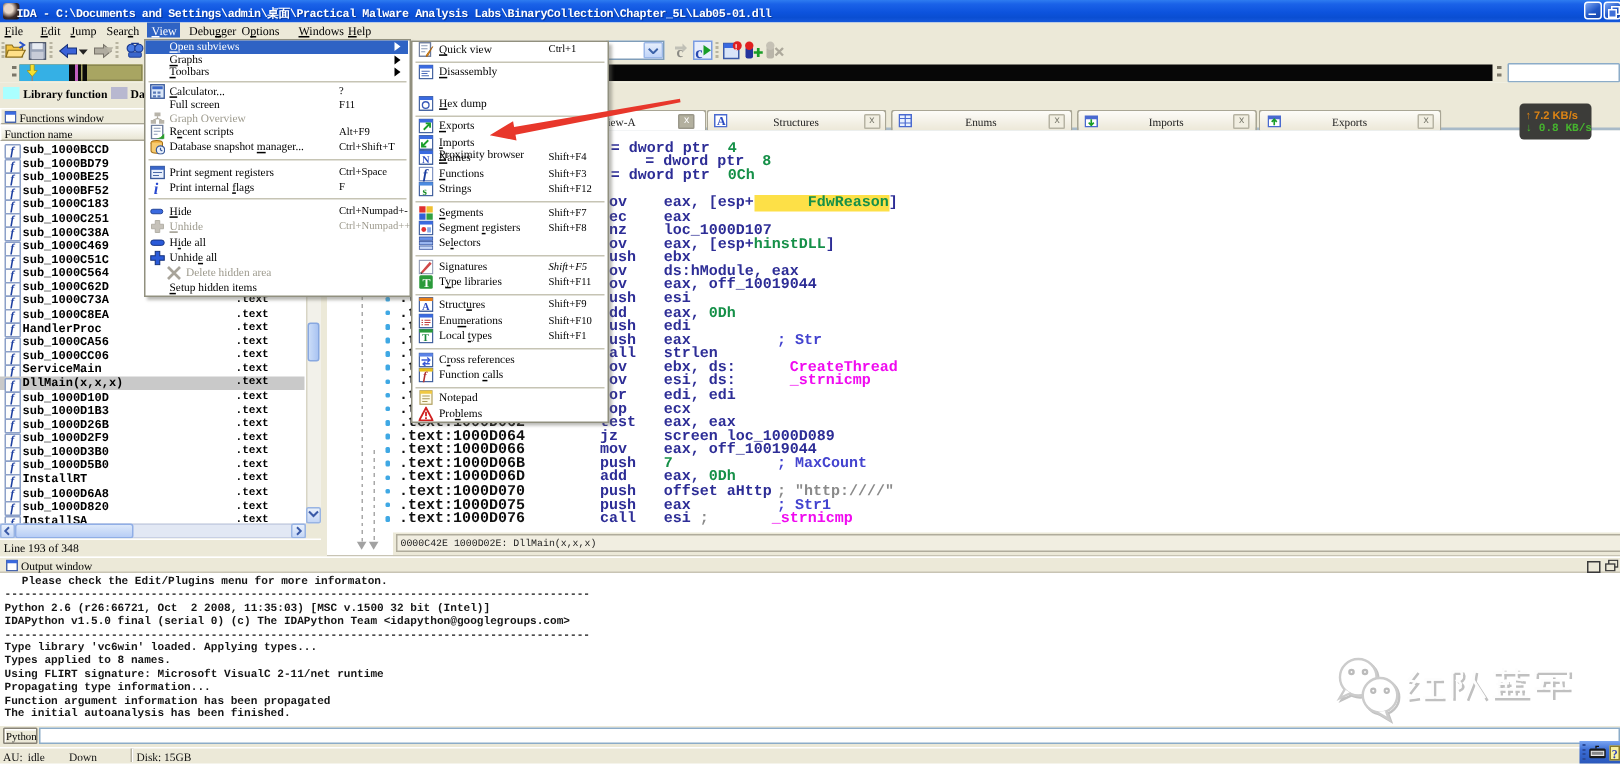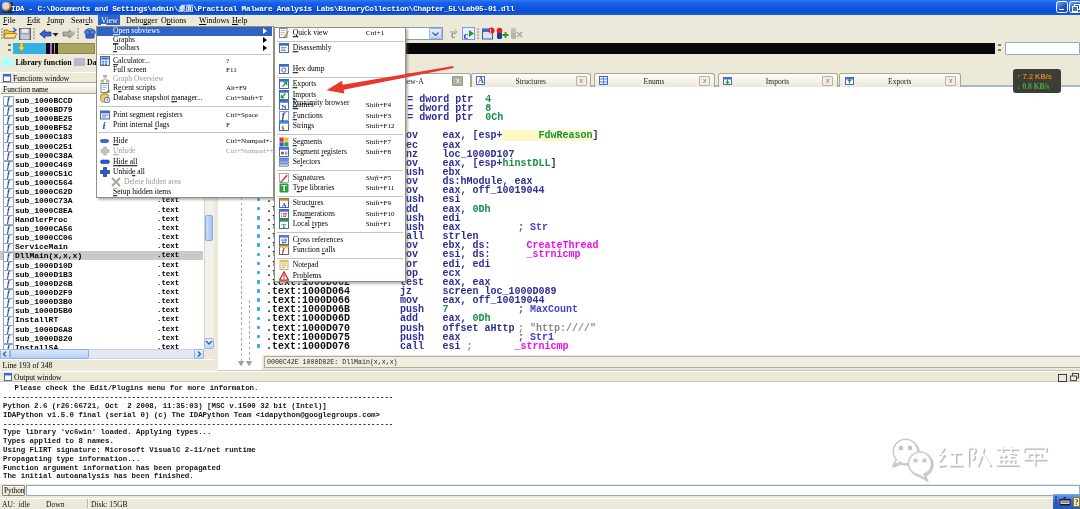"↓ 0.8 KB/s" div.abs { font-family: Liberation Serif, serif -> Liberation Mono, monospace }
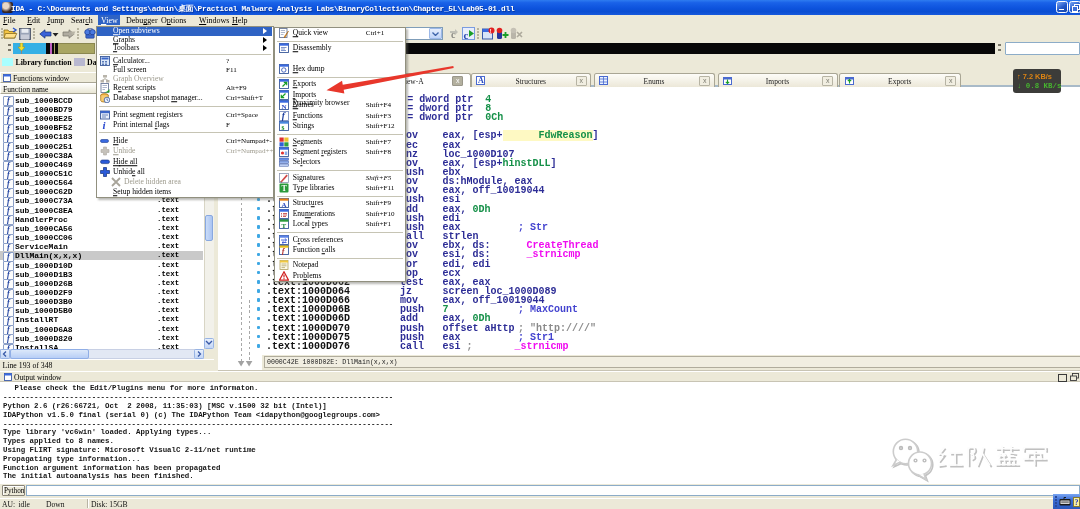"= dword ptr 8" span.abs { padding-left: none -> 23px }
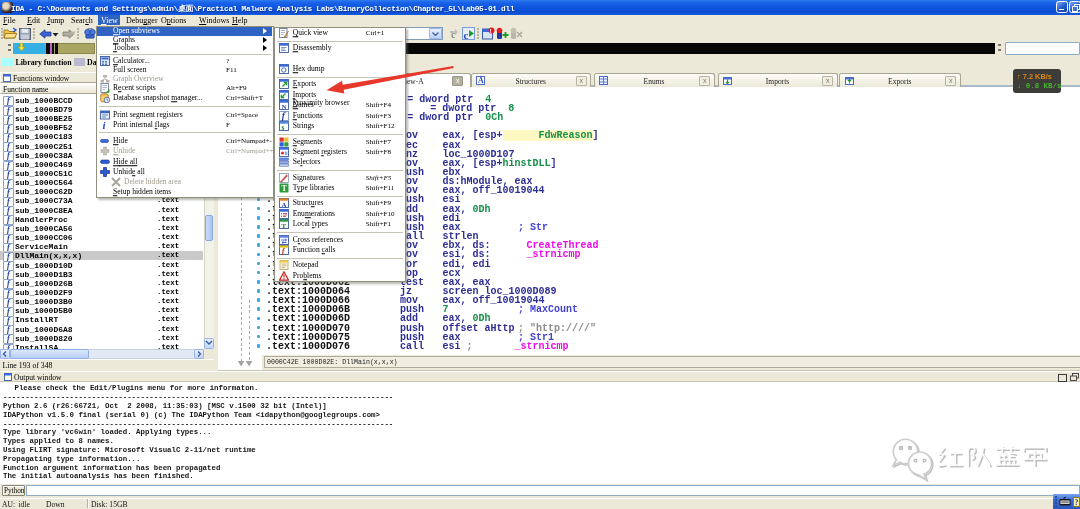"FdwReason" span.grn { background: #fef9c3 -> #fde047 }
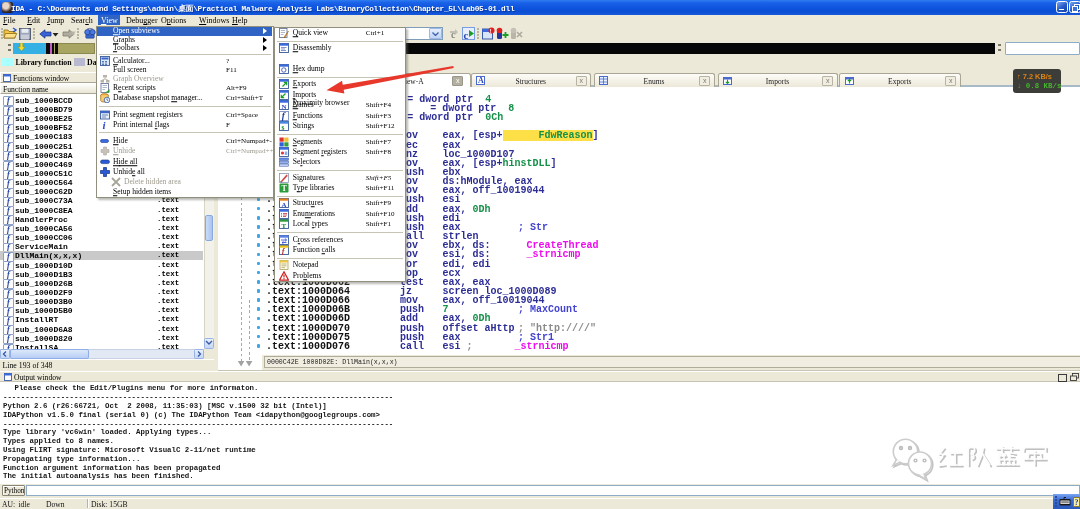"Hide all" span.mtx { text-decoration: underline -> none }
